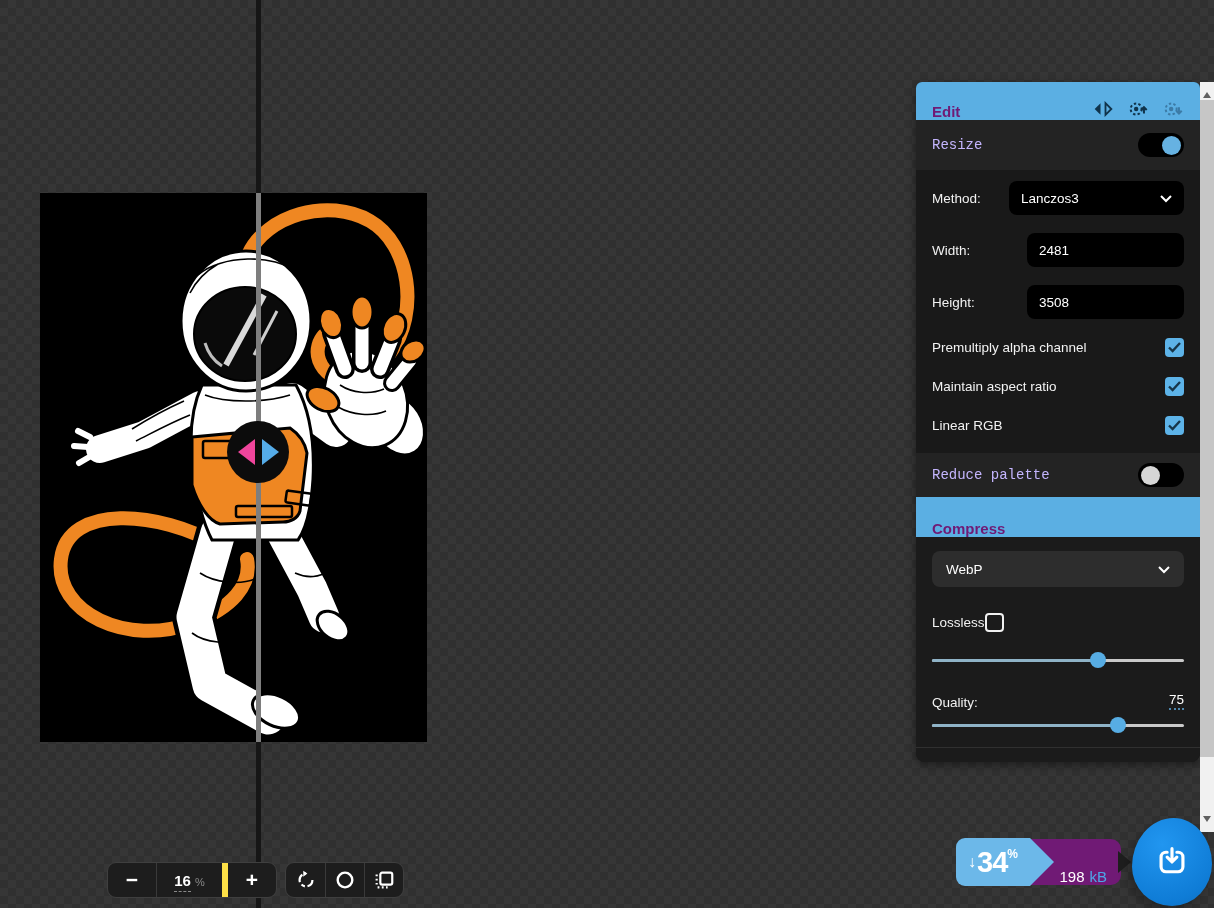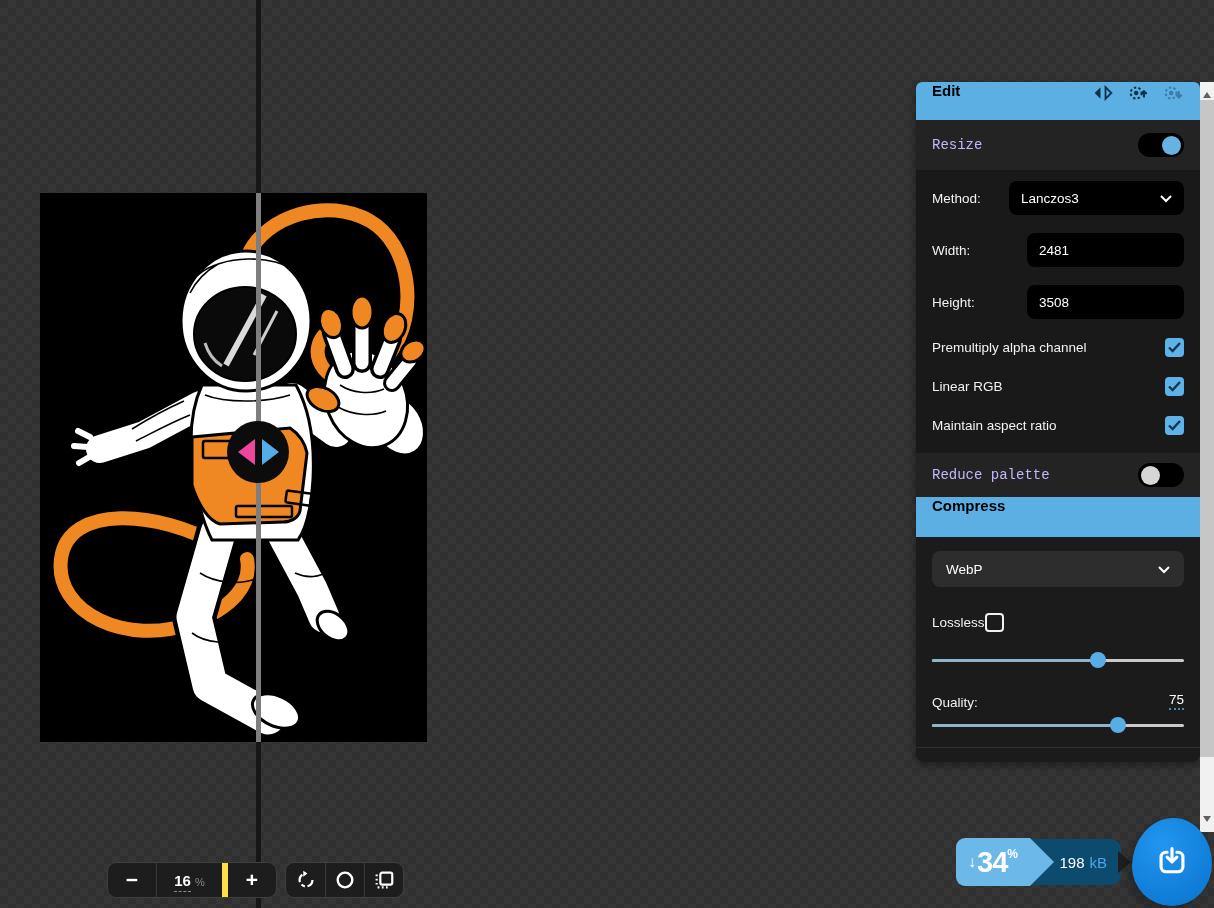"Edit" .panel-header { align-items: flex-start -> flex-end; color: #000000 -> #701a75 }
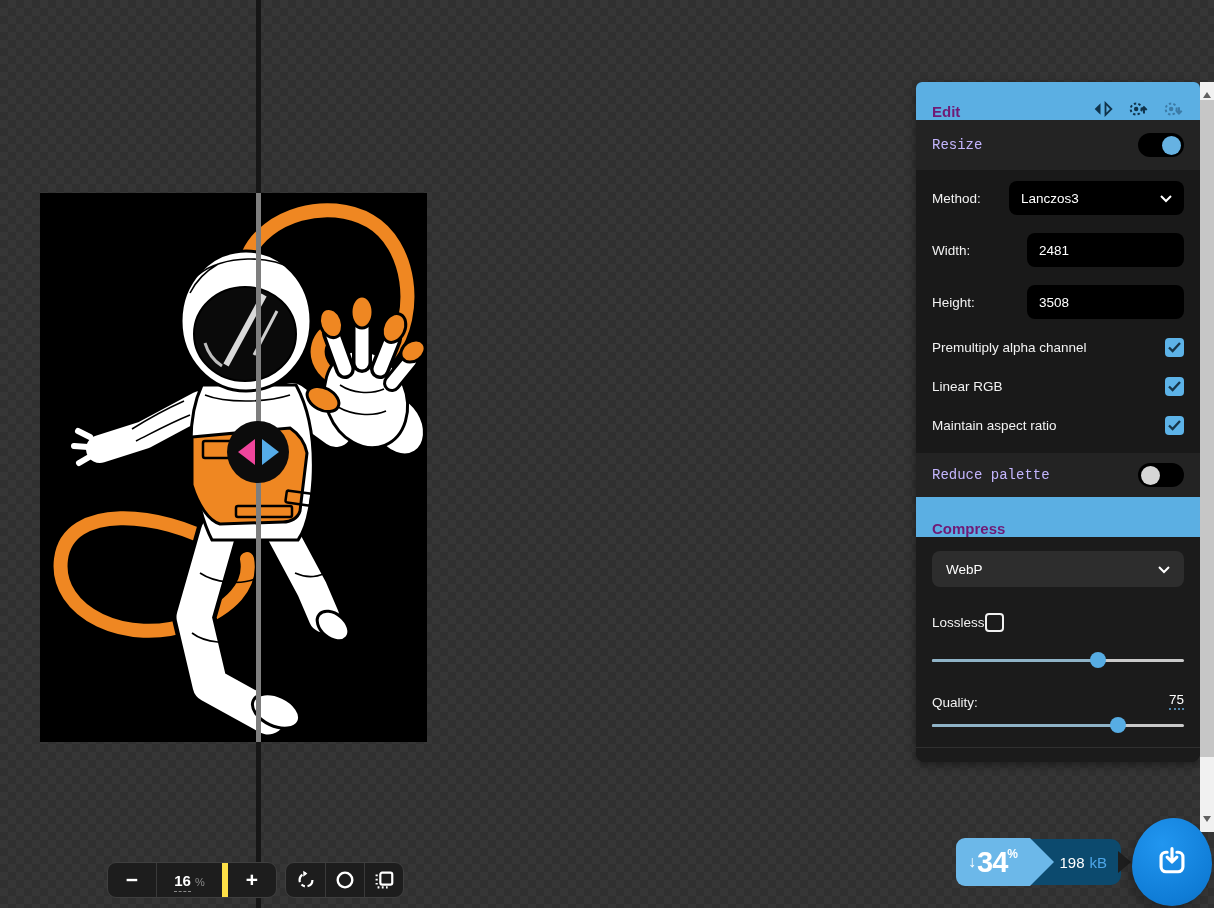"Linear RGB" div.check-row { order: before "Maintain aspect ratio" -> after "Maintain aspect ratio" }
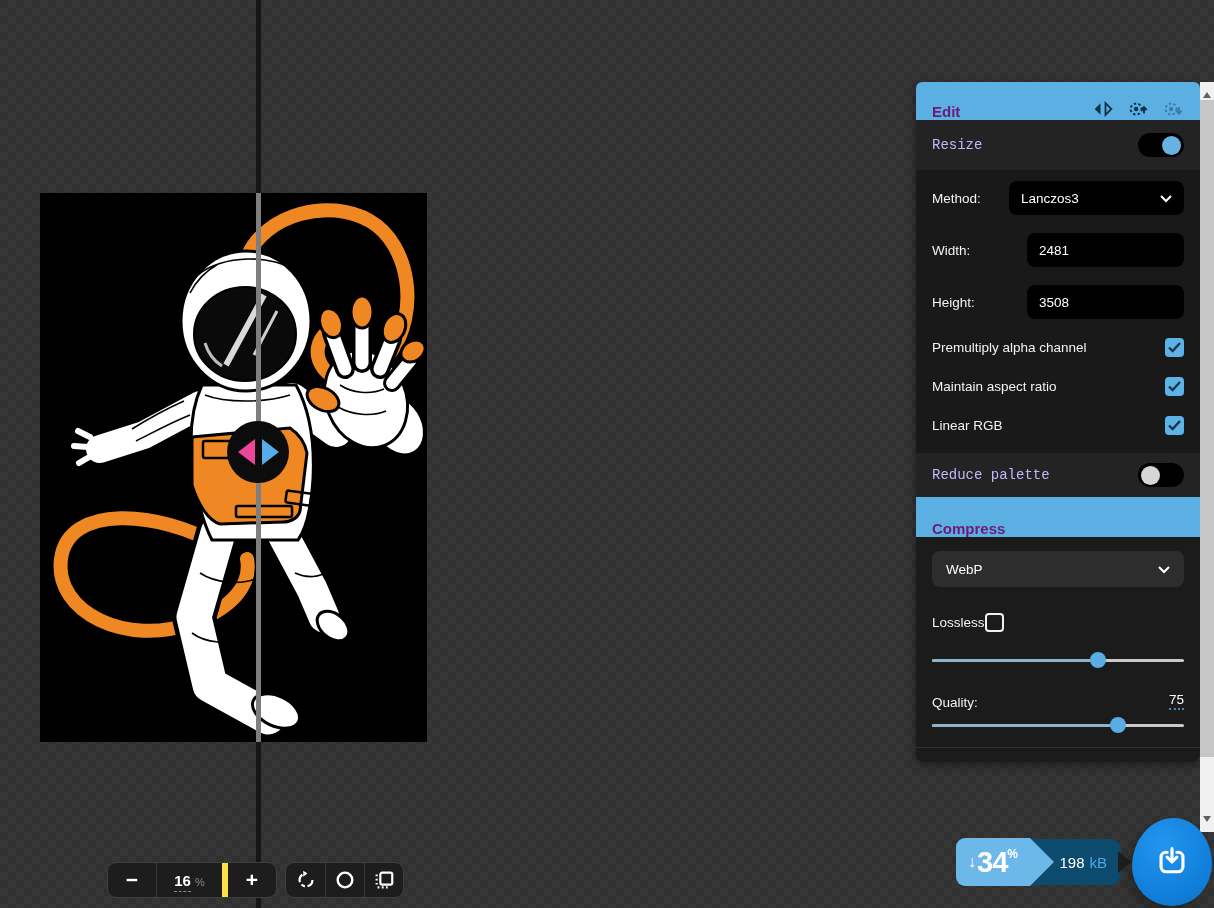"198" .size-pill { align-items: center -> flex-end; background: #0c4a6e -> #701a75 }
